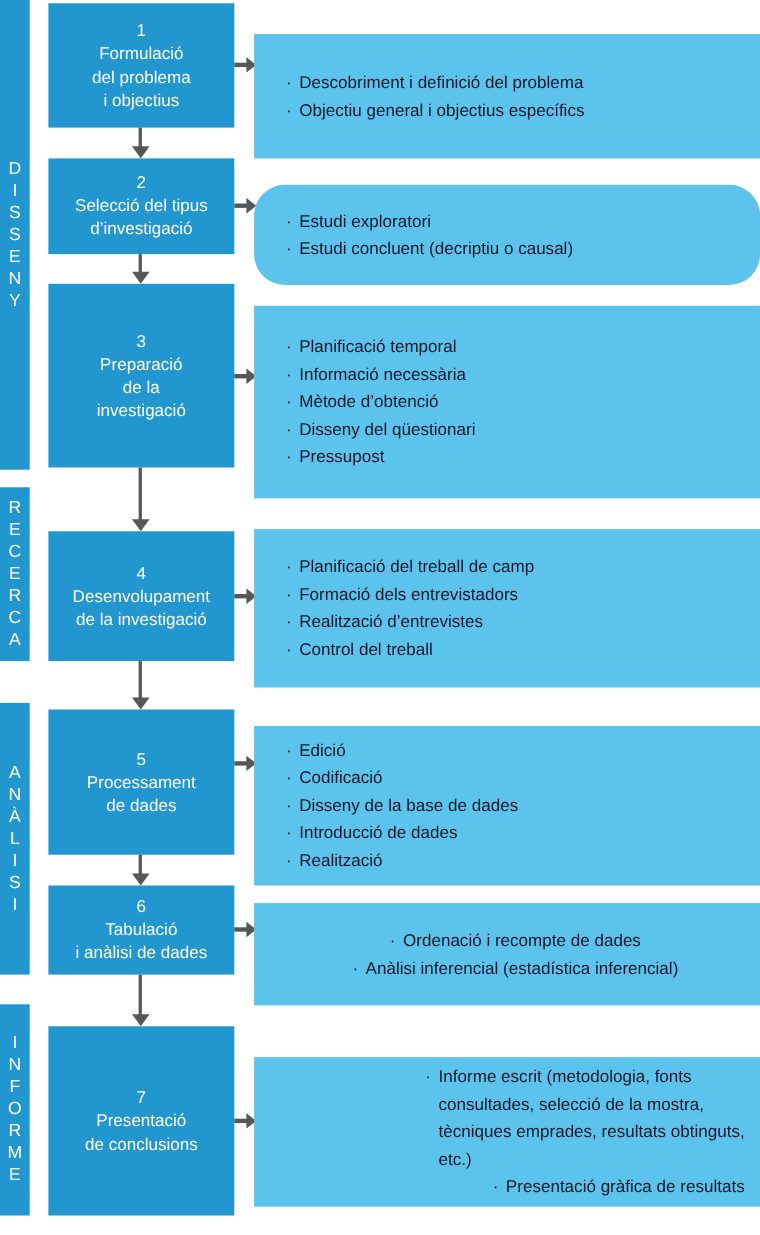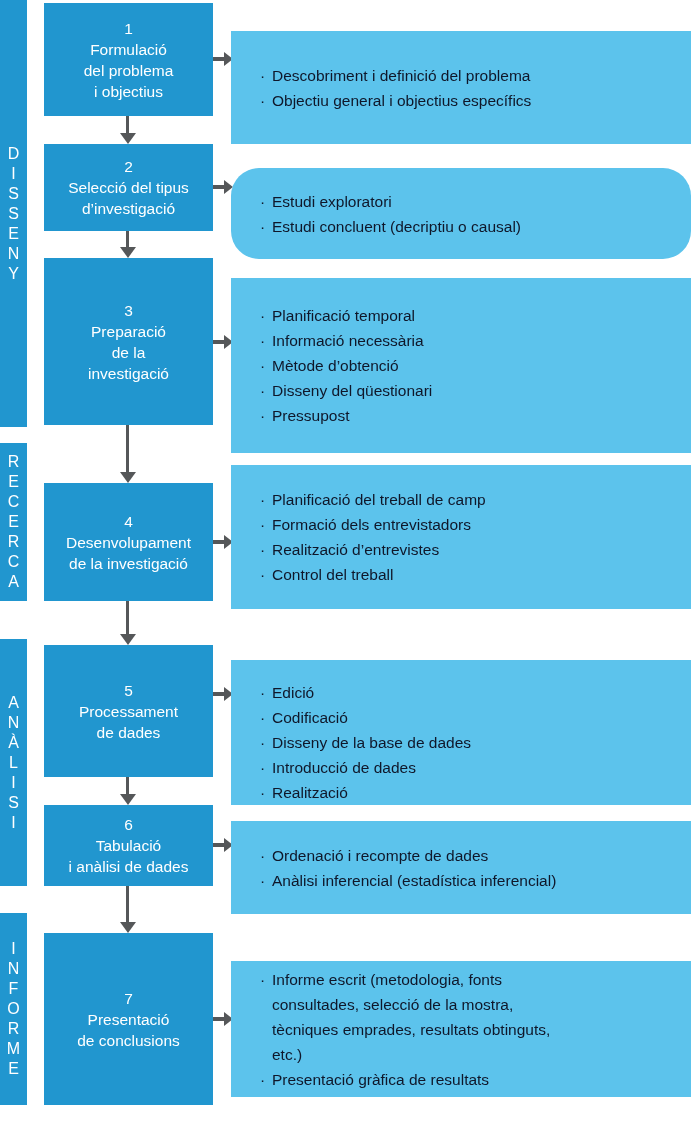"Planificació del treball de camp" div.detail-panel { top: 437px -> 453px }
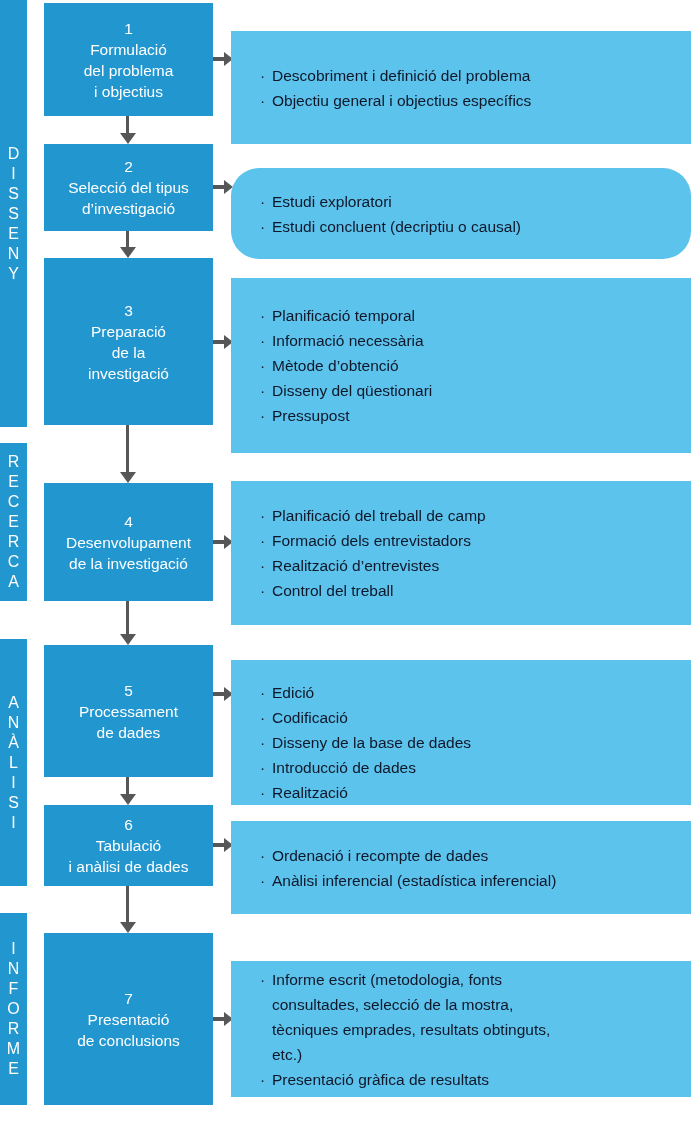"Edició" div.detail-panel { justify-content: flex-end -> none }
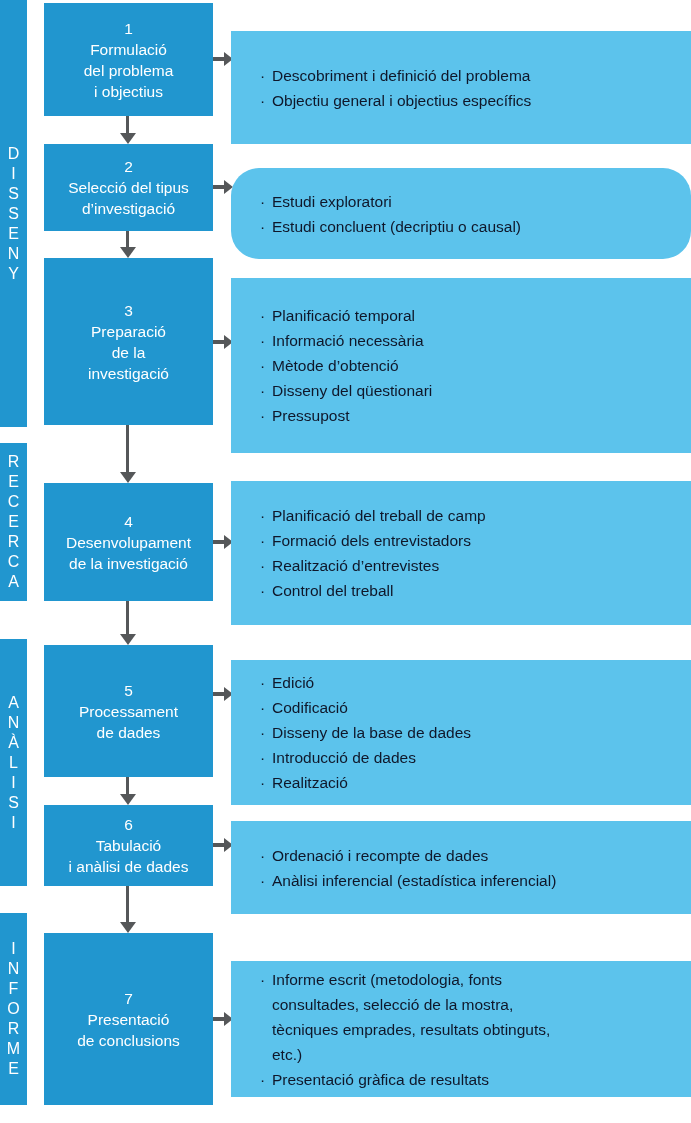"Ordenació i recompte de dades" div.detail-panel { align-items: none -> center }
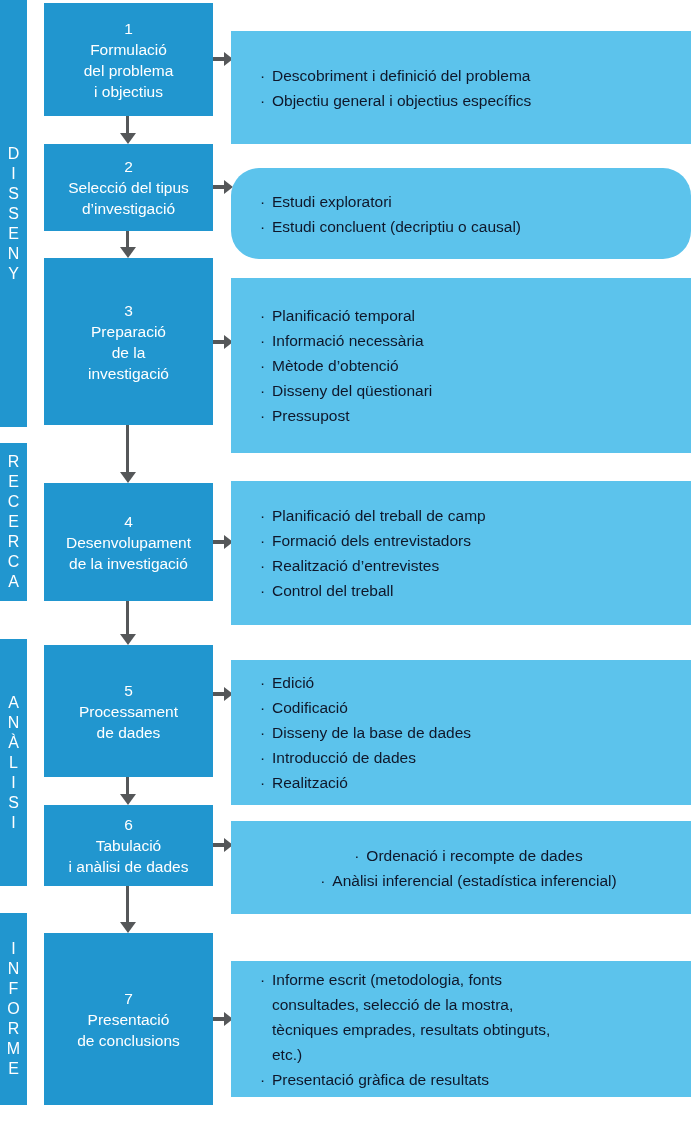"Informe escrit (metodologia, fonts" div.detail-panel { align-items: none -> flex-end }
